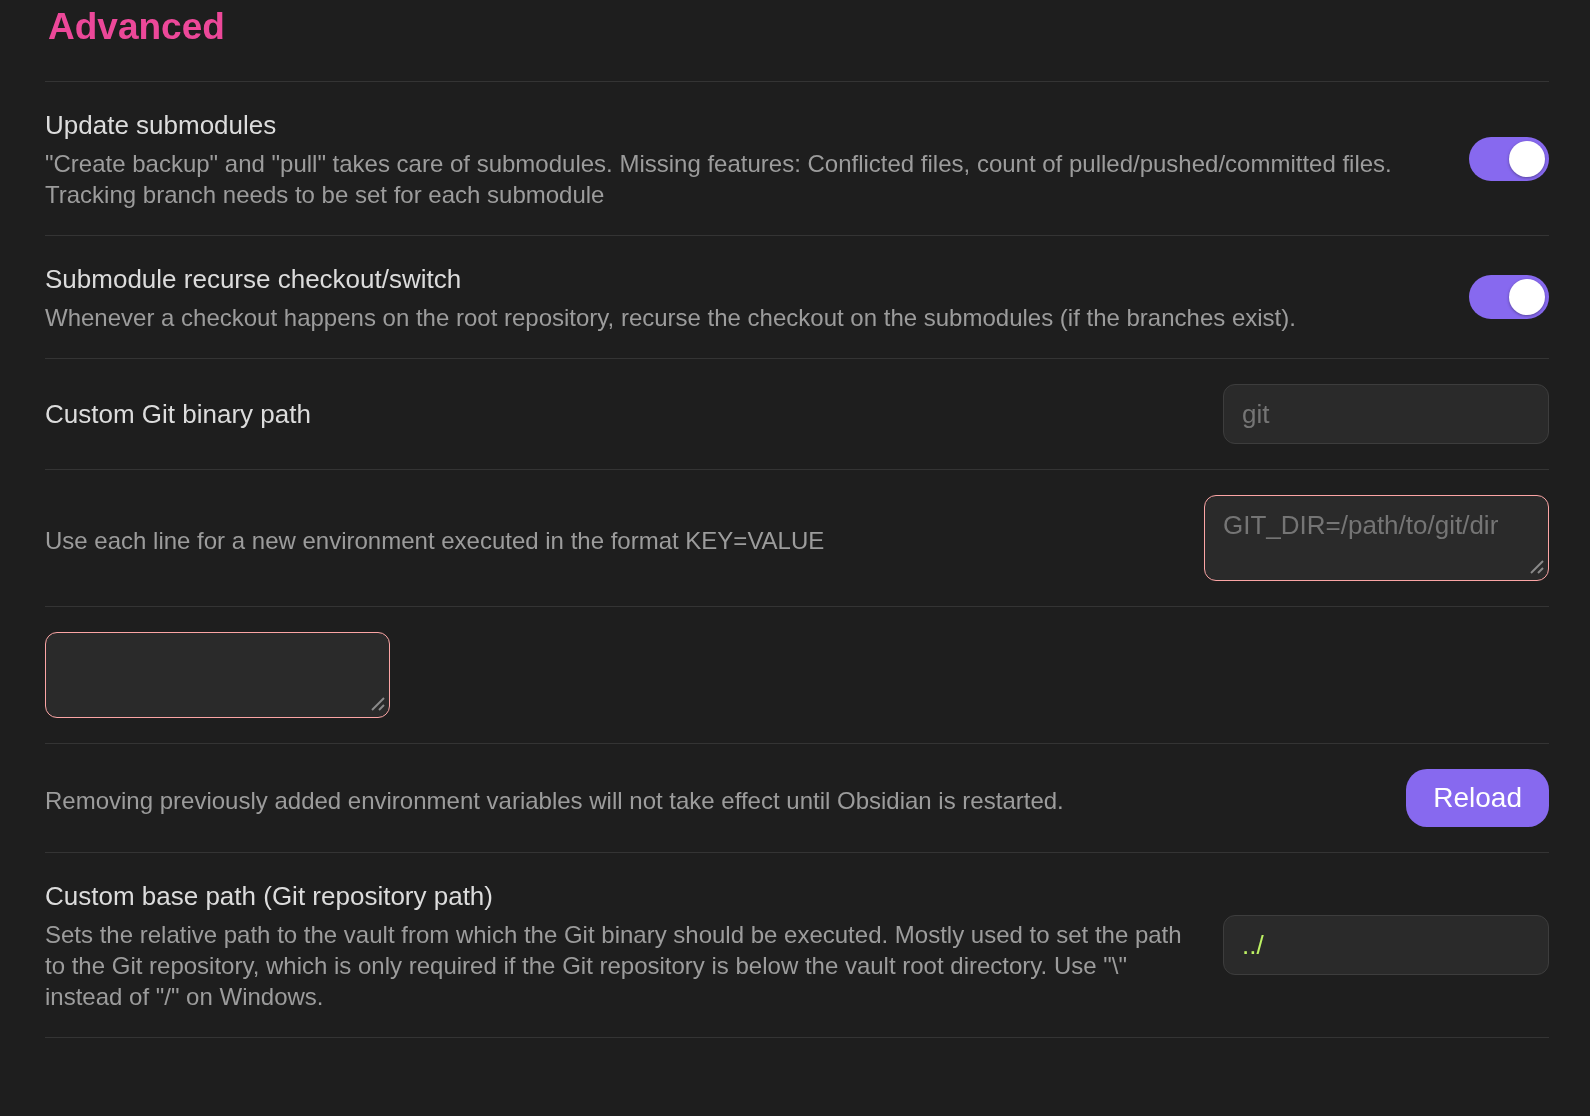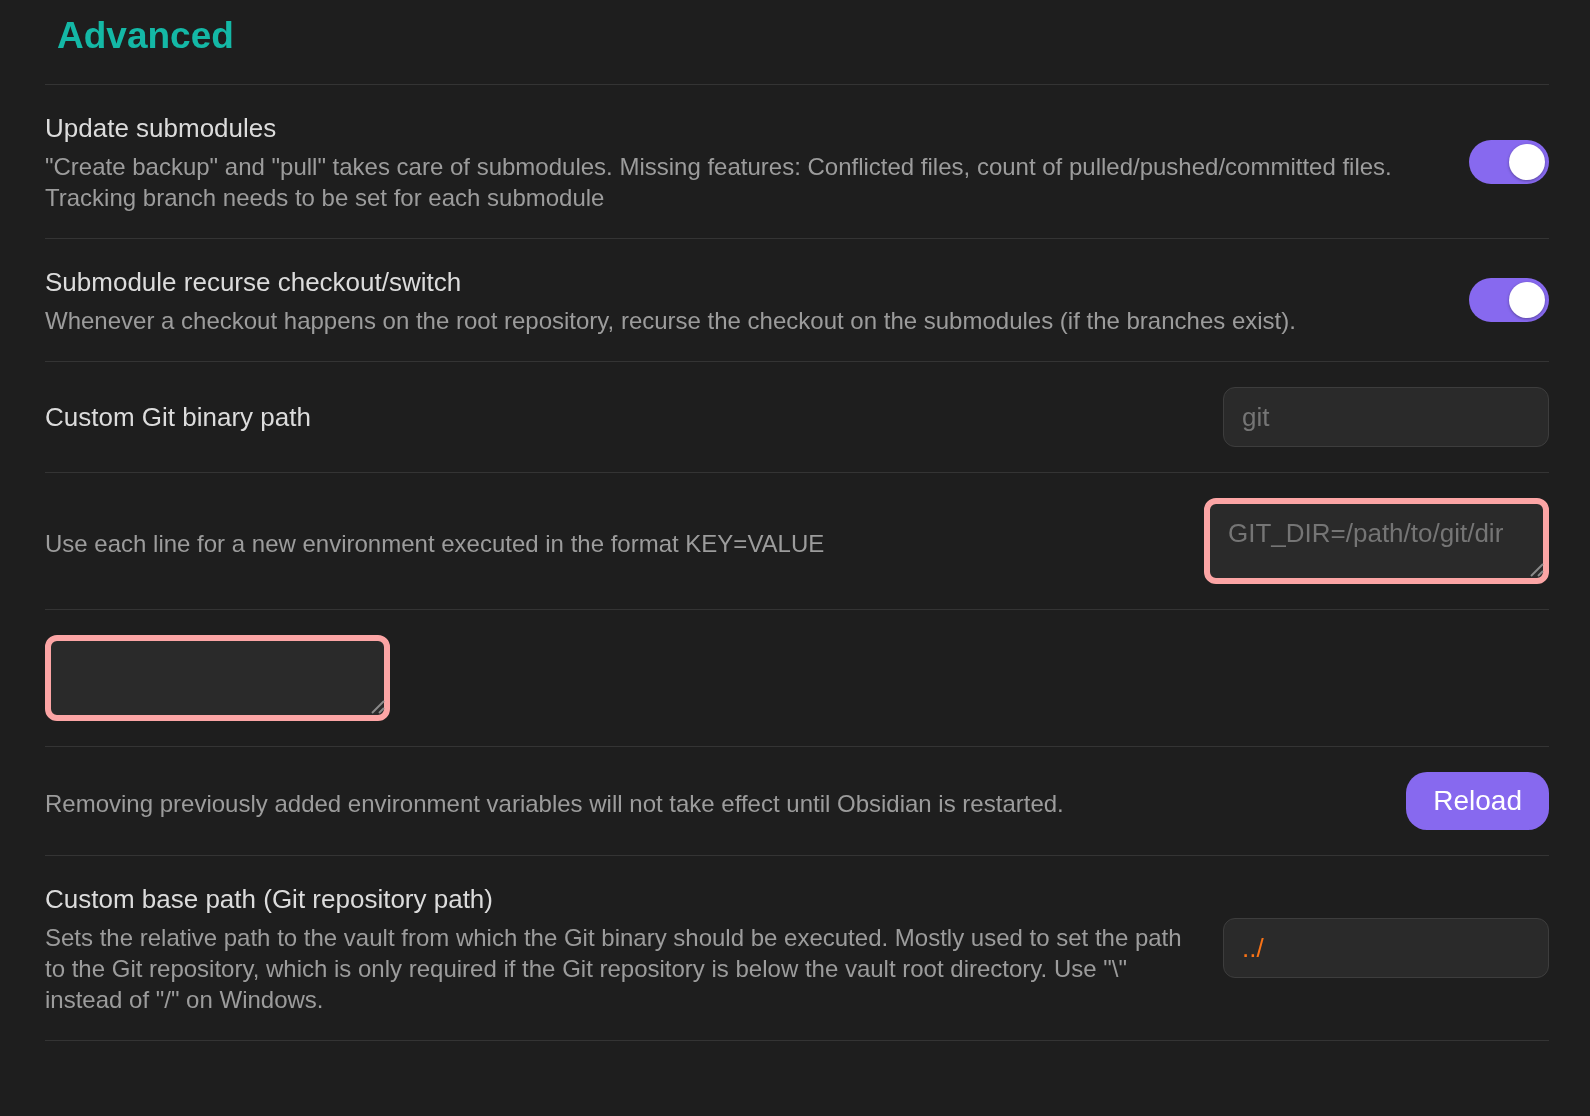"Advanced" .page-title { color: #14b8a6 -> #ec4899; margin: 12px -> 3px }
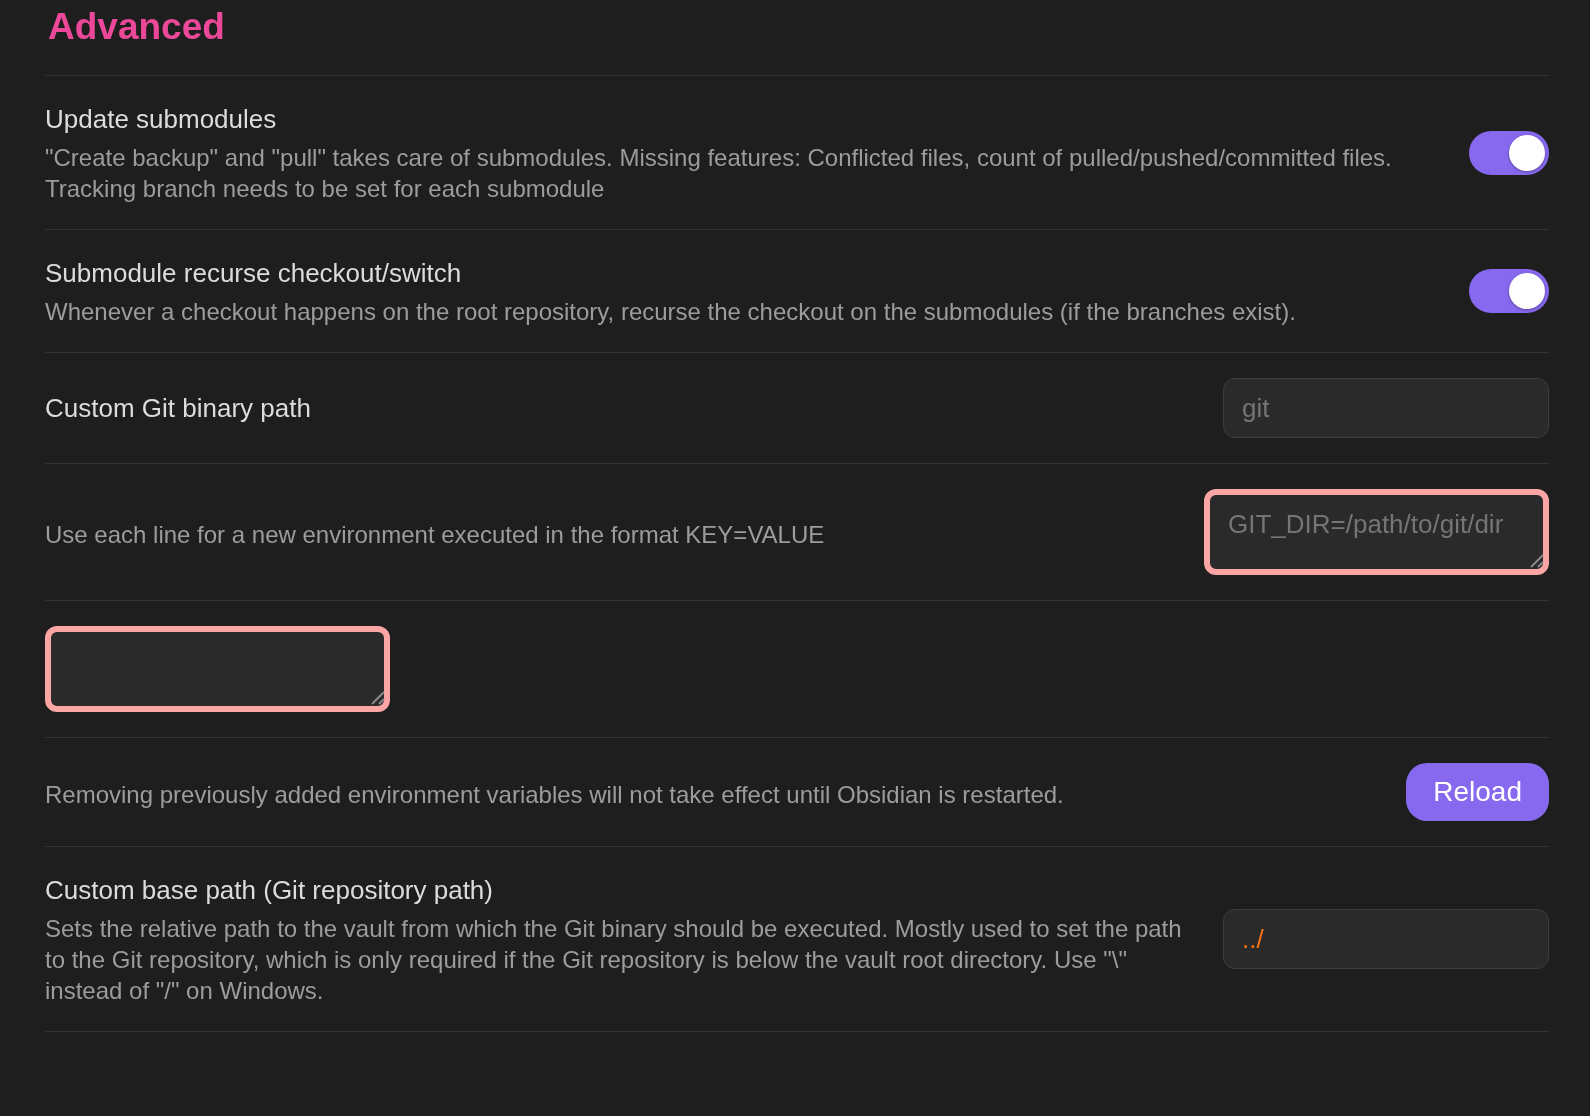"Update submodules" .settings-list { margin-top: 24px -> 30px }
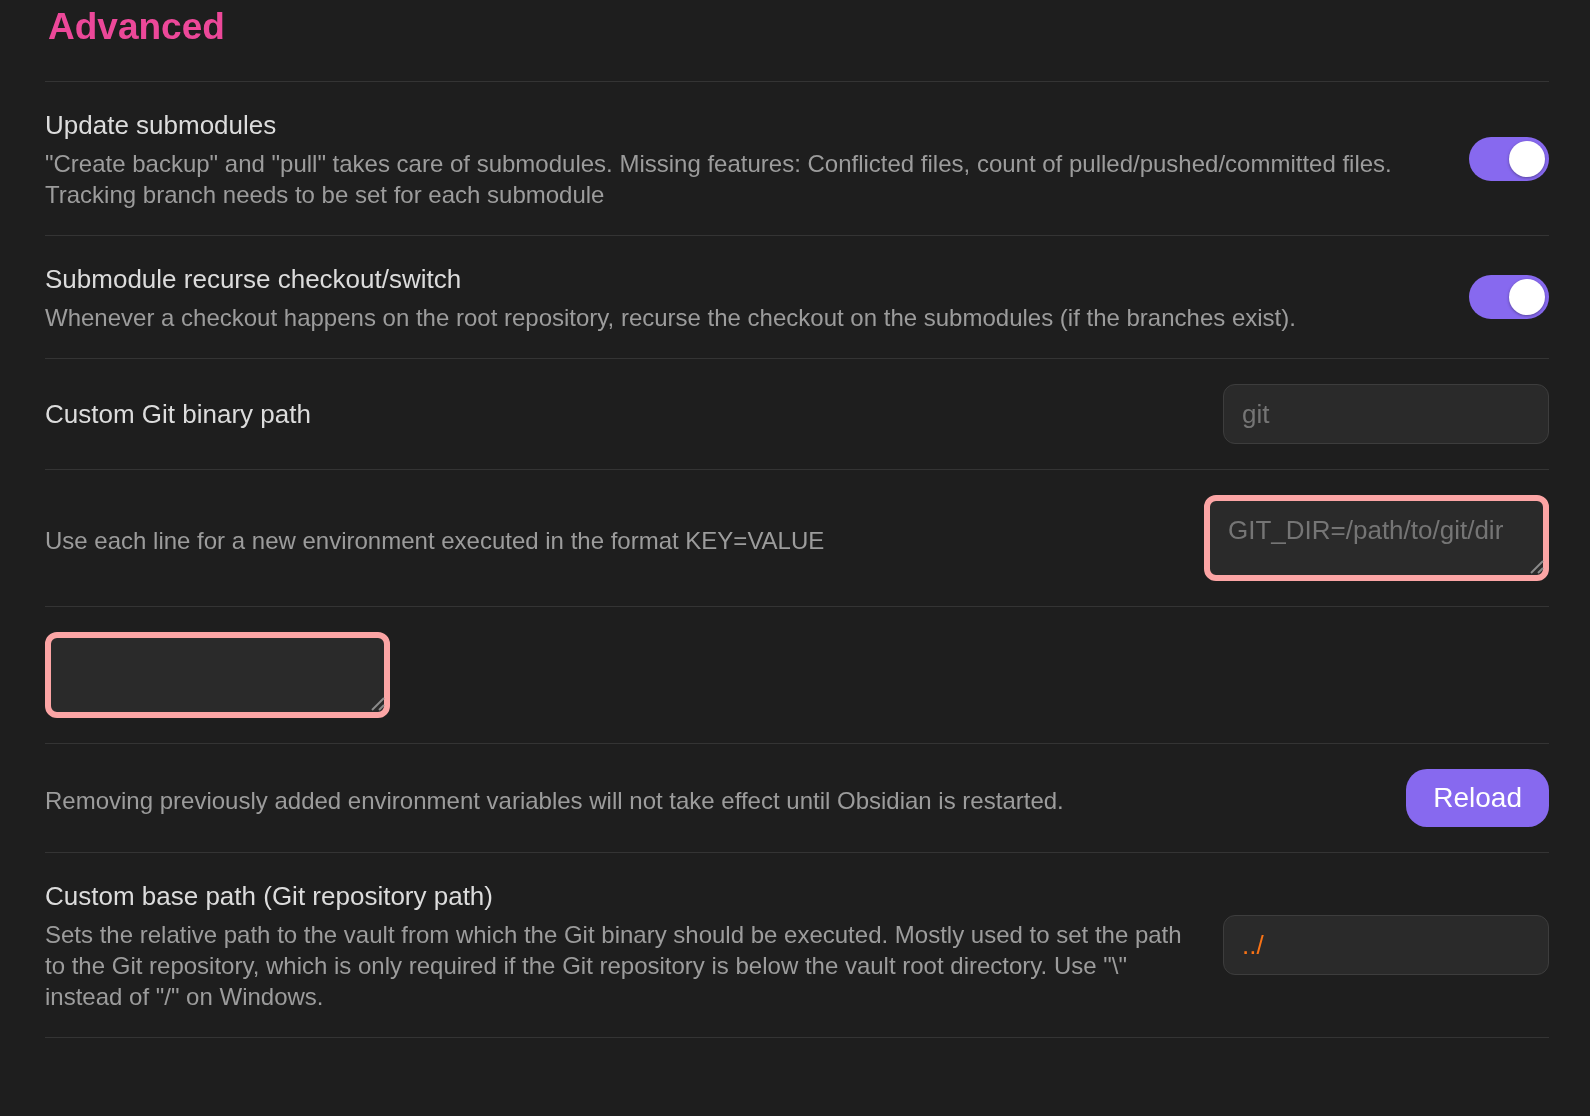"git" .text-input { color: #f97316 -> #bef264 }
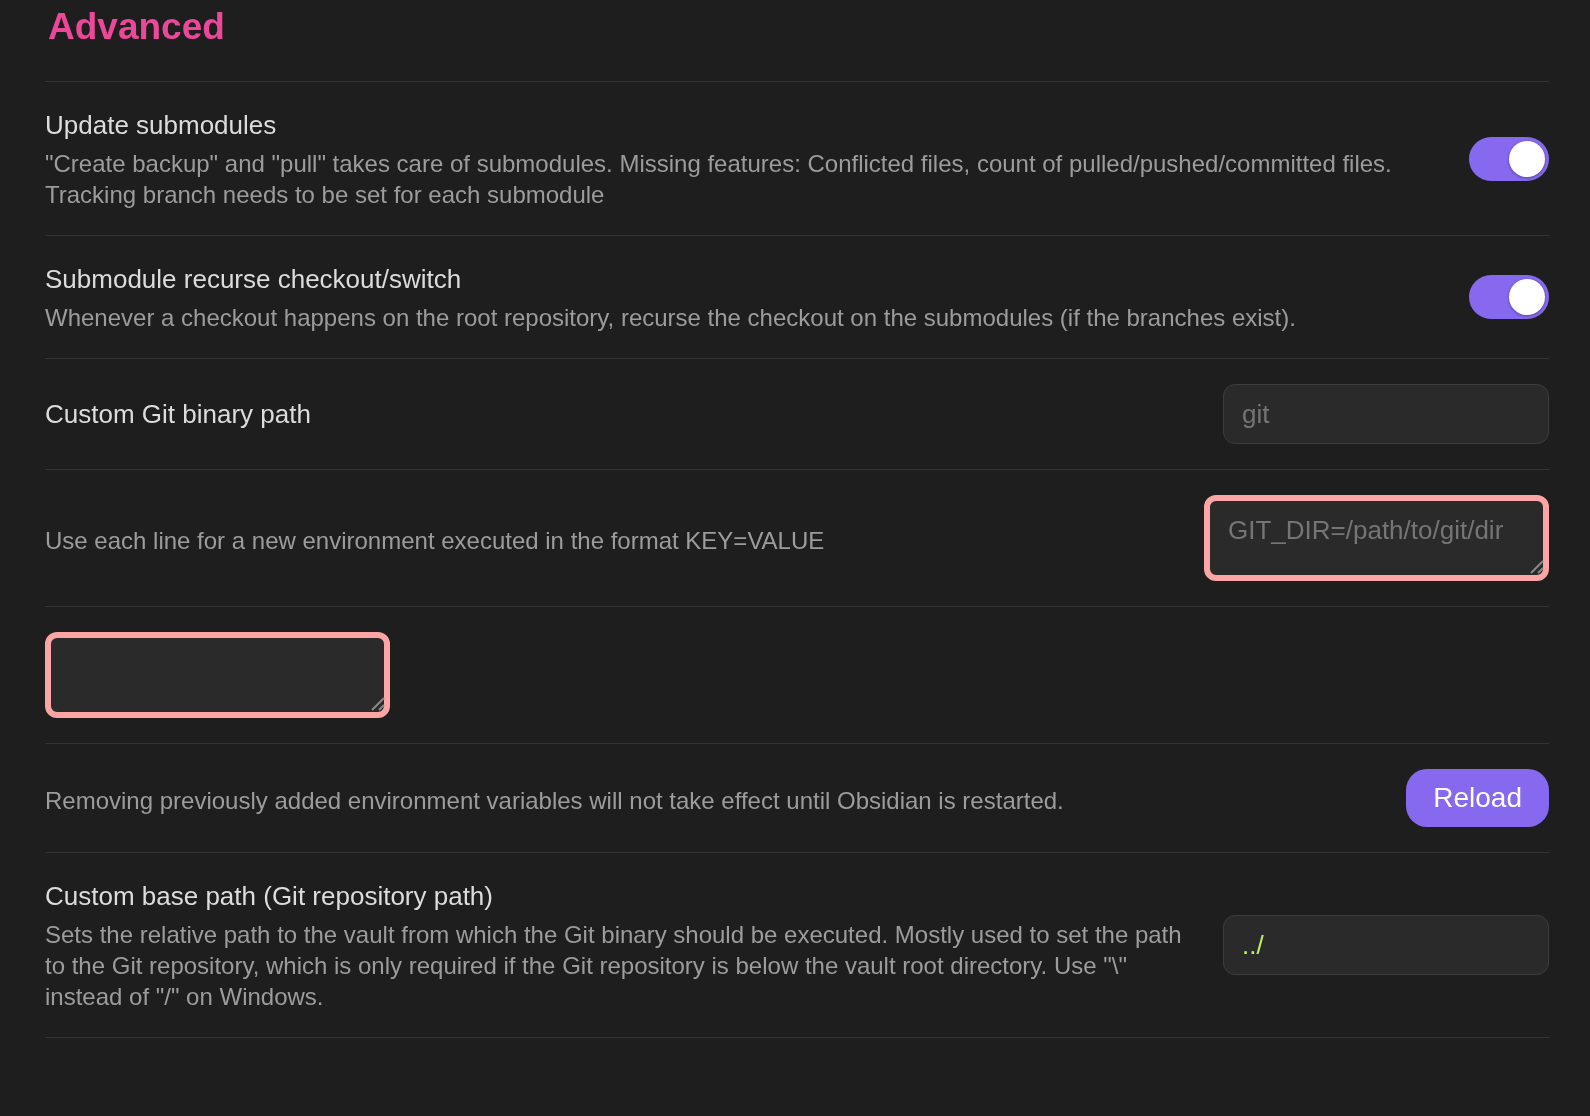"GIT_DIR=/path/to/git/dir" .text-area { border: 6px solid #fca5a5 -> 1px solid #fca5a5 }
